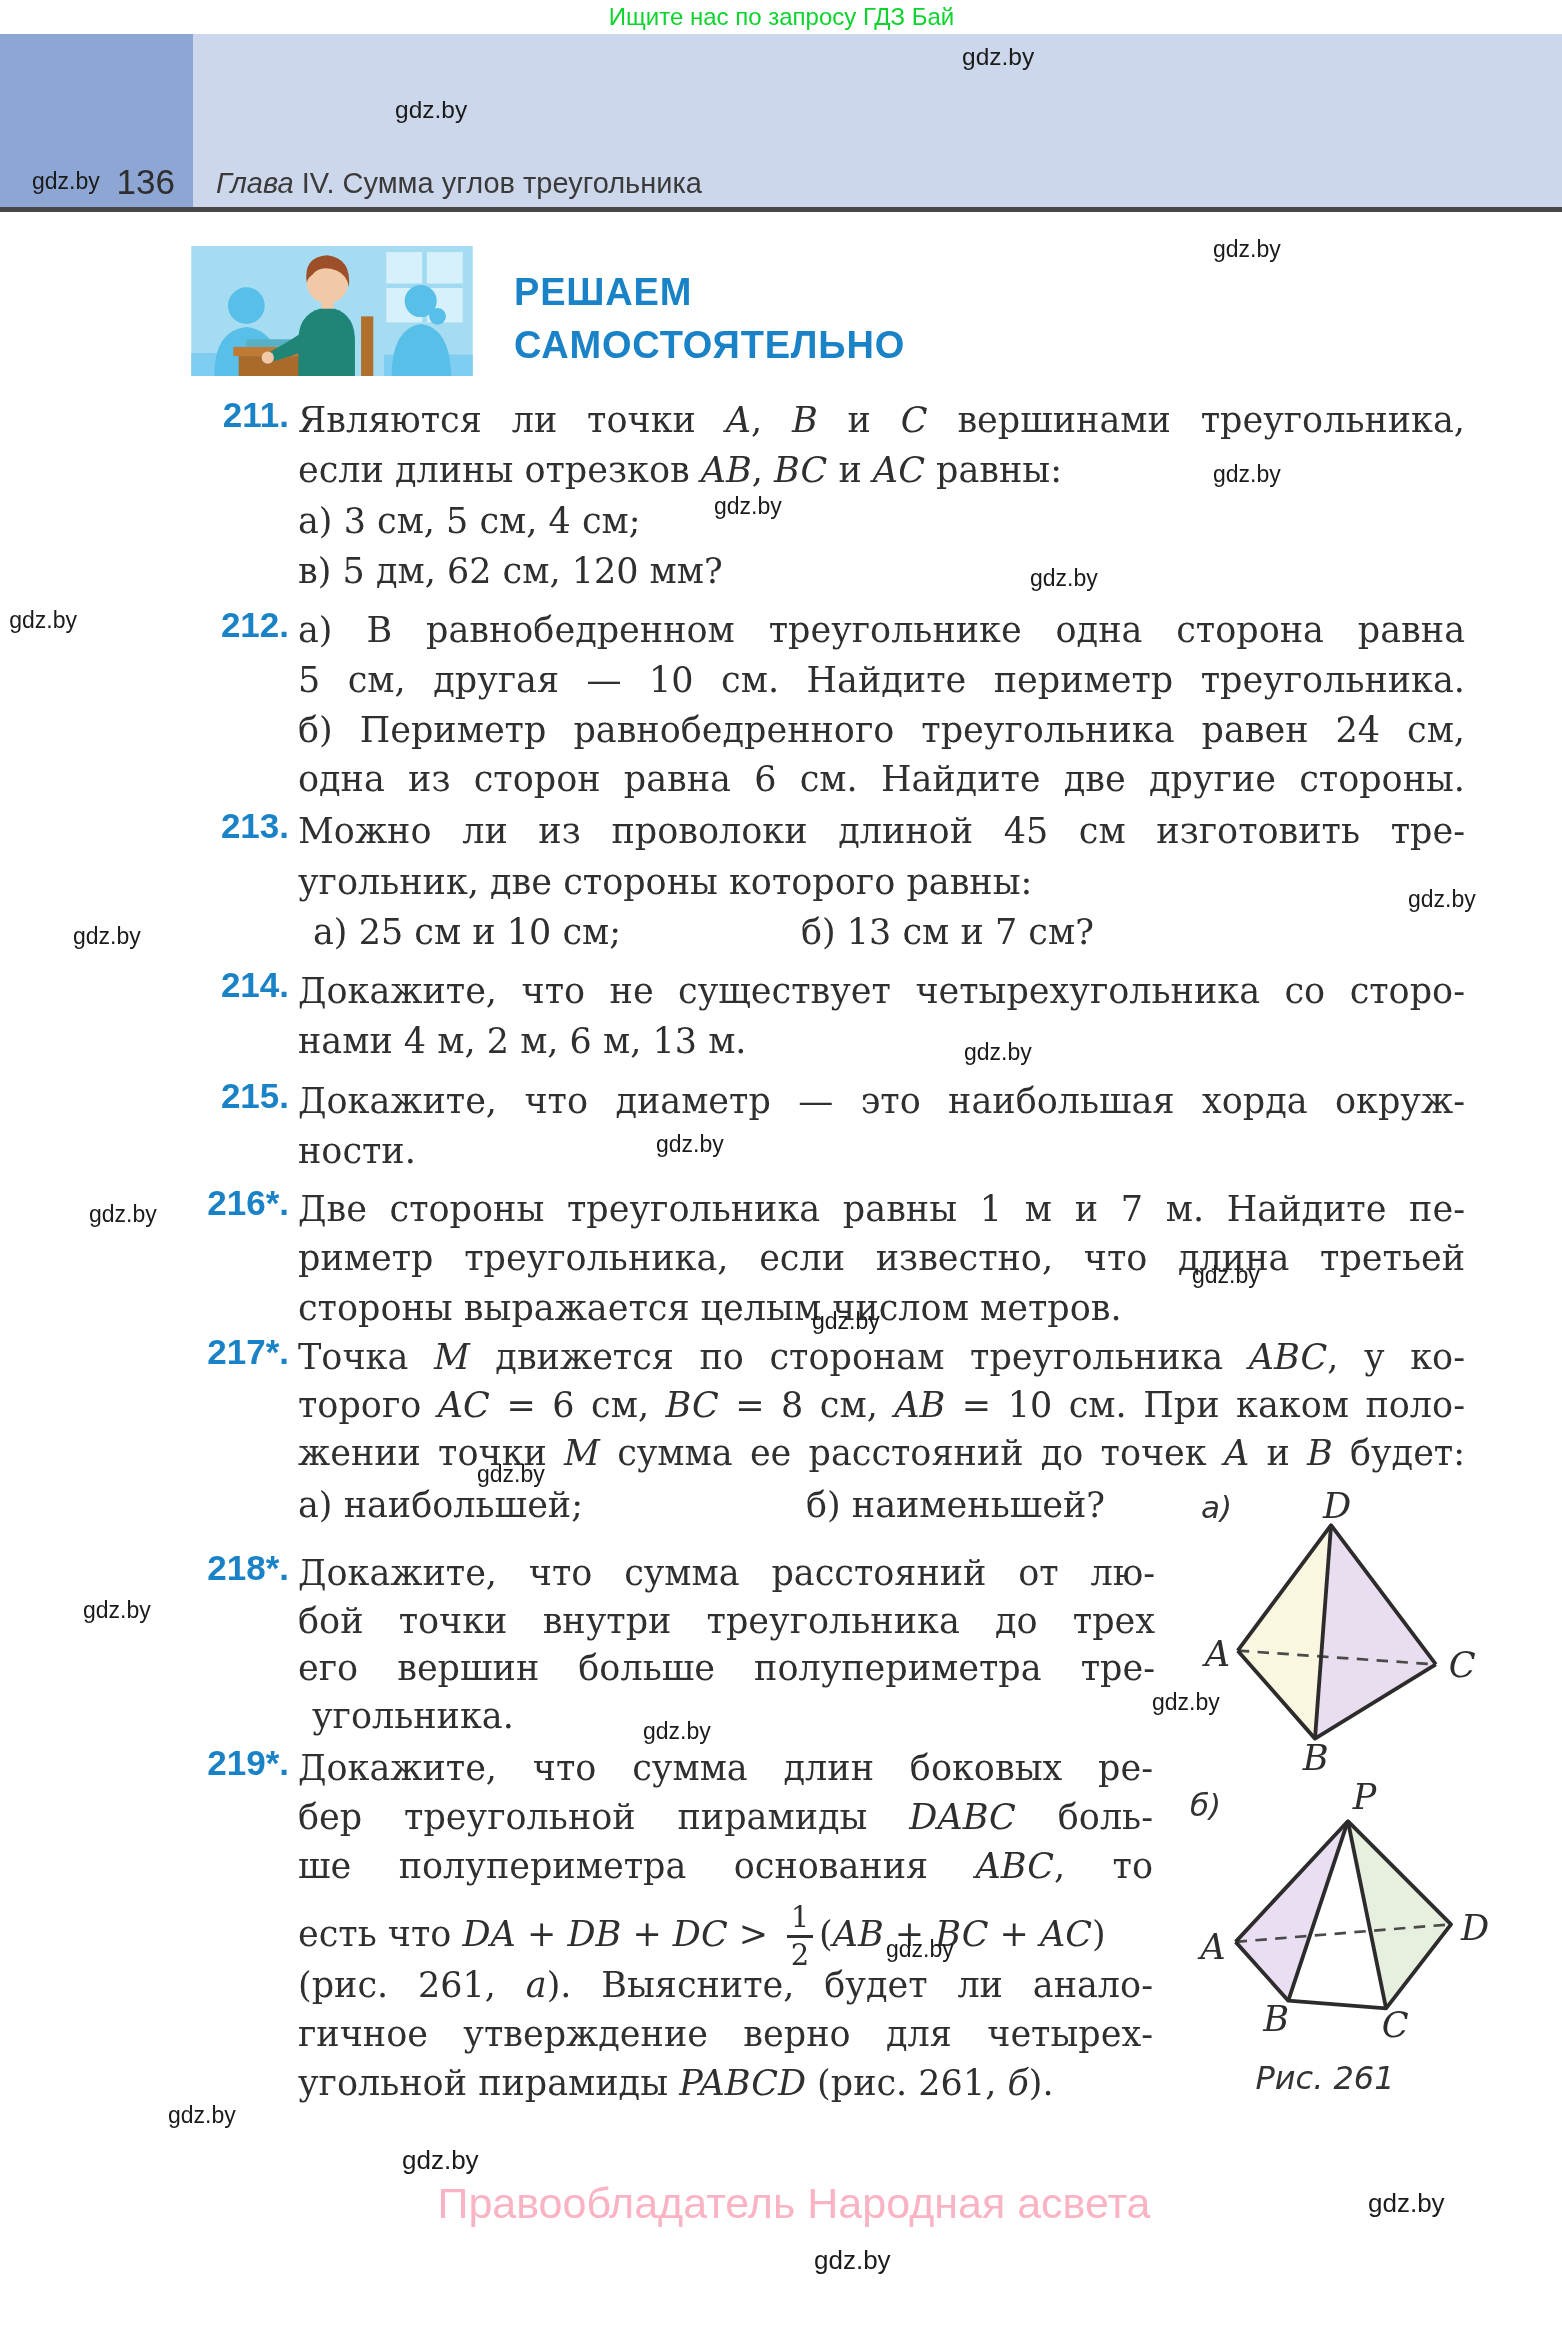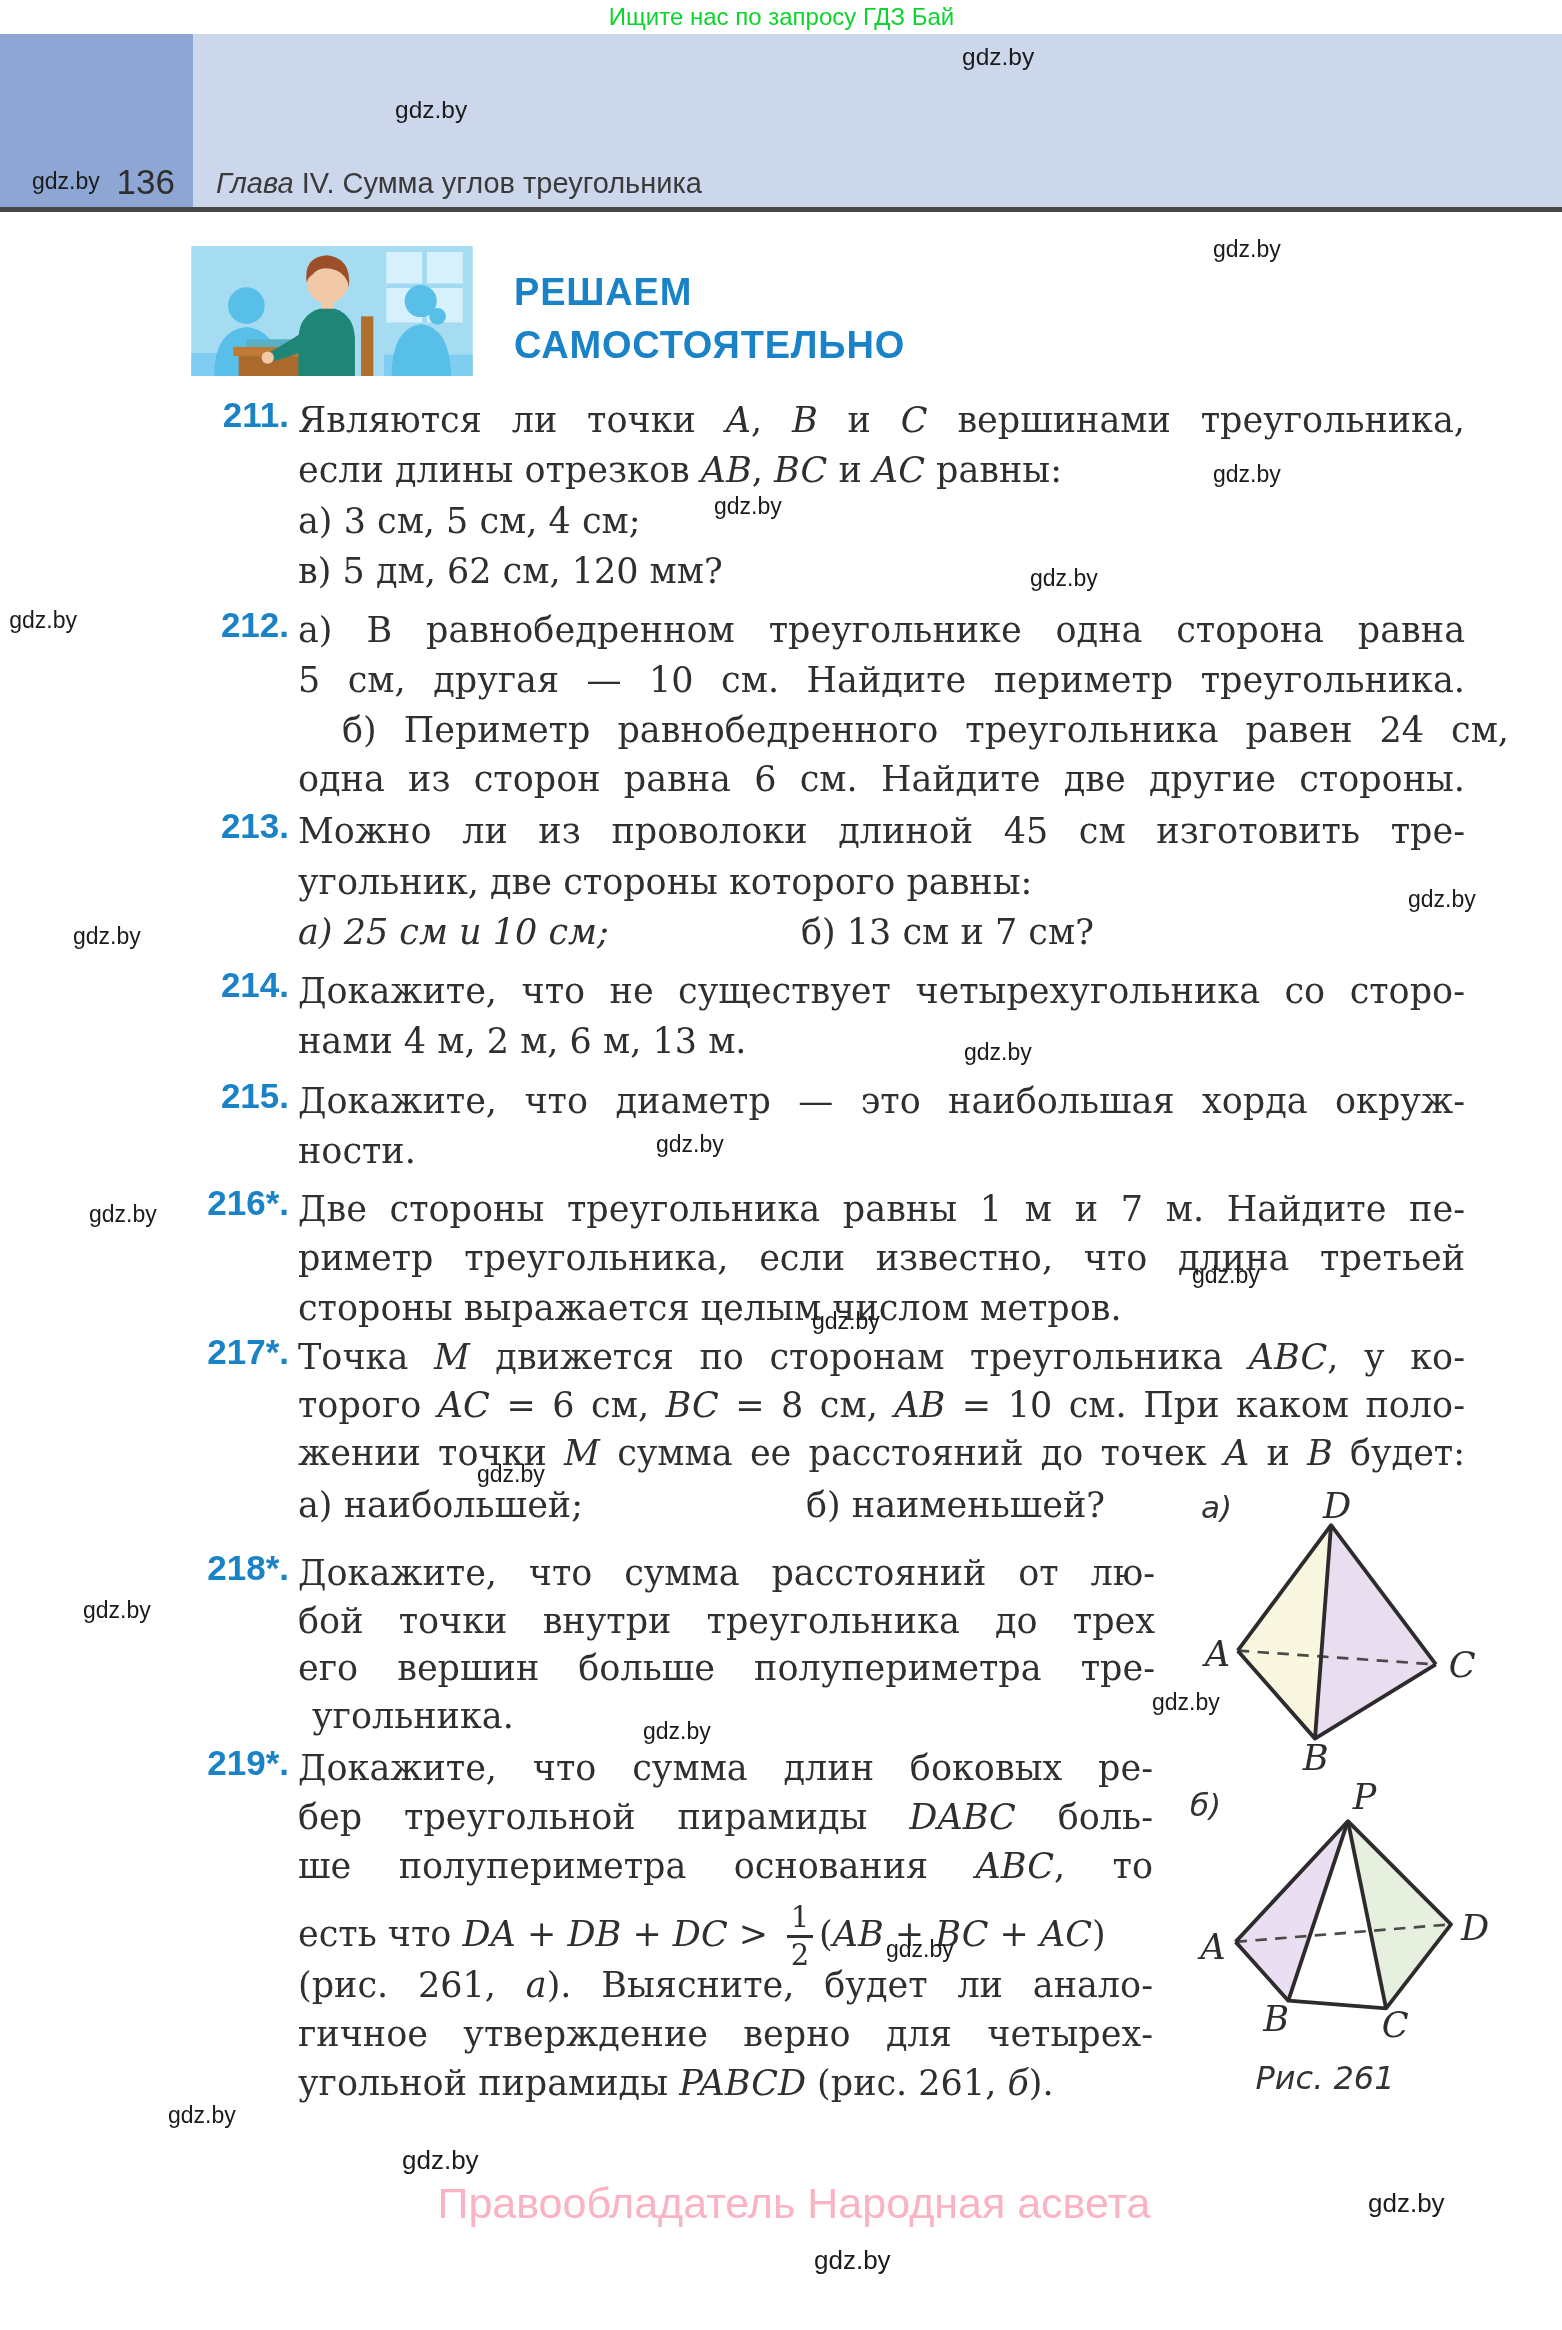"б) Периметр равнобедренного треугольника" div.pline { margin-left: 44px -> none }
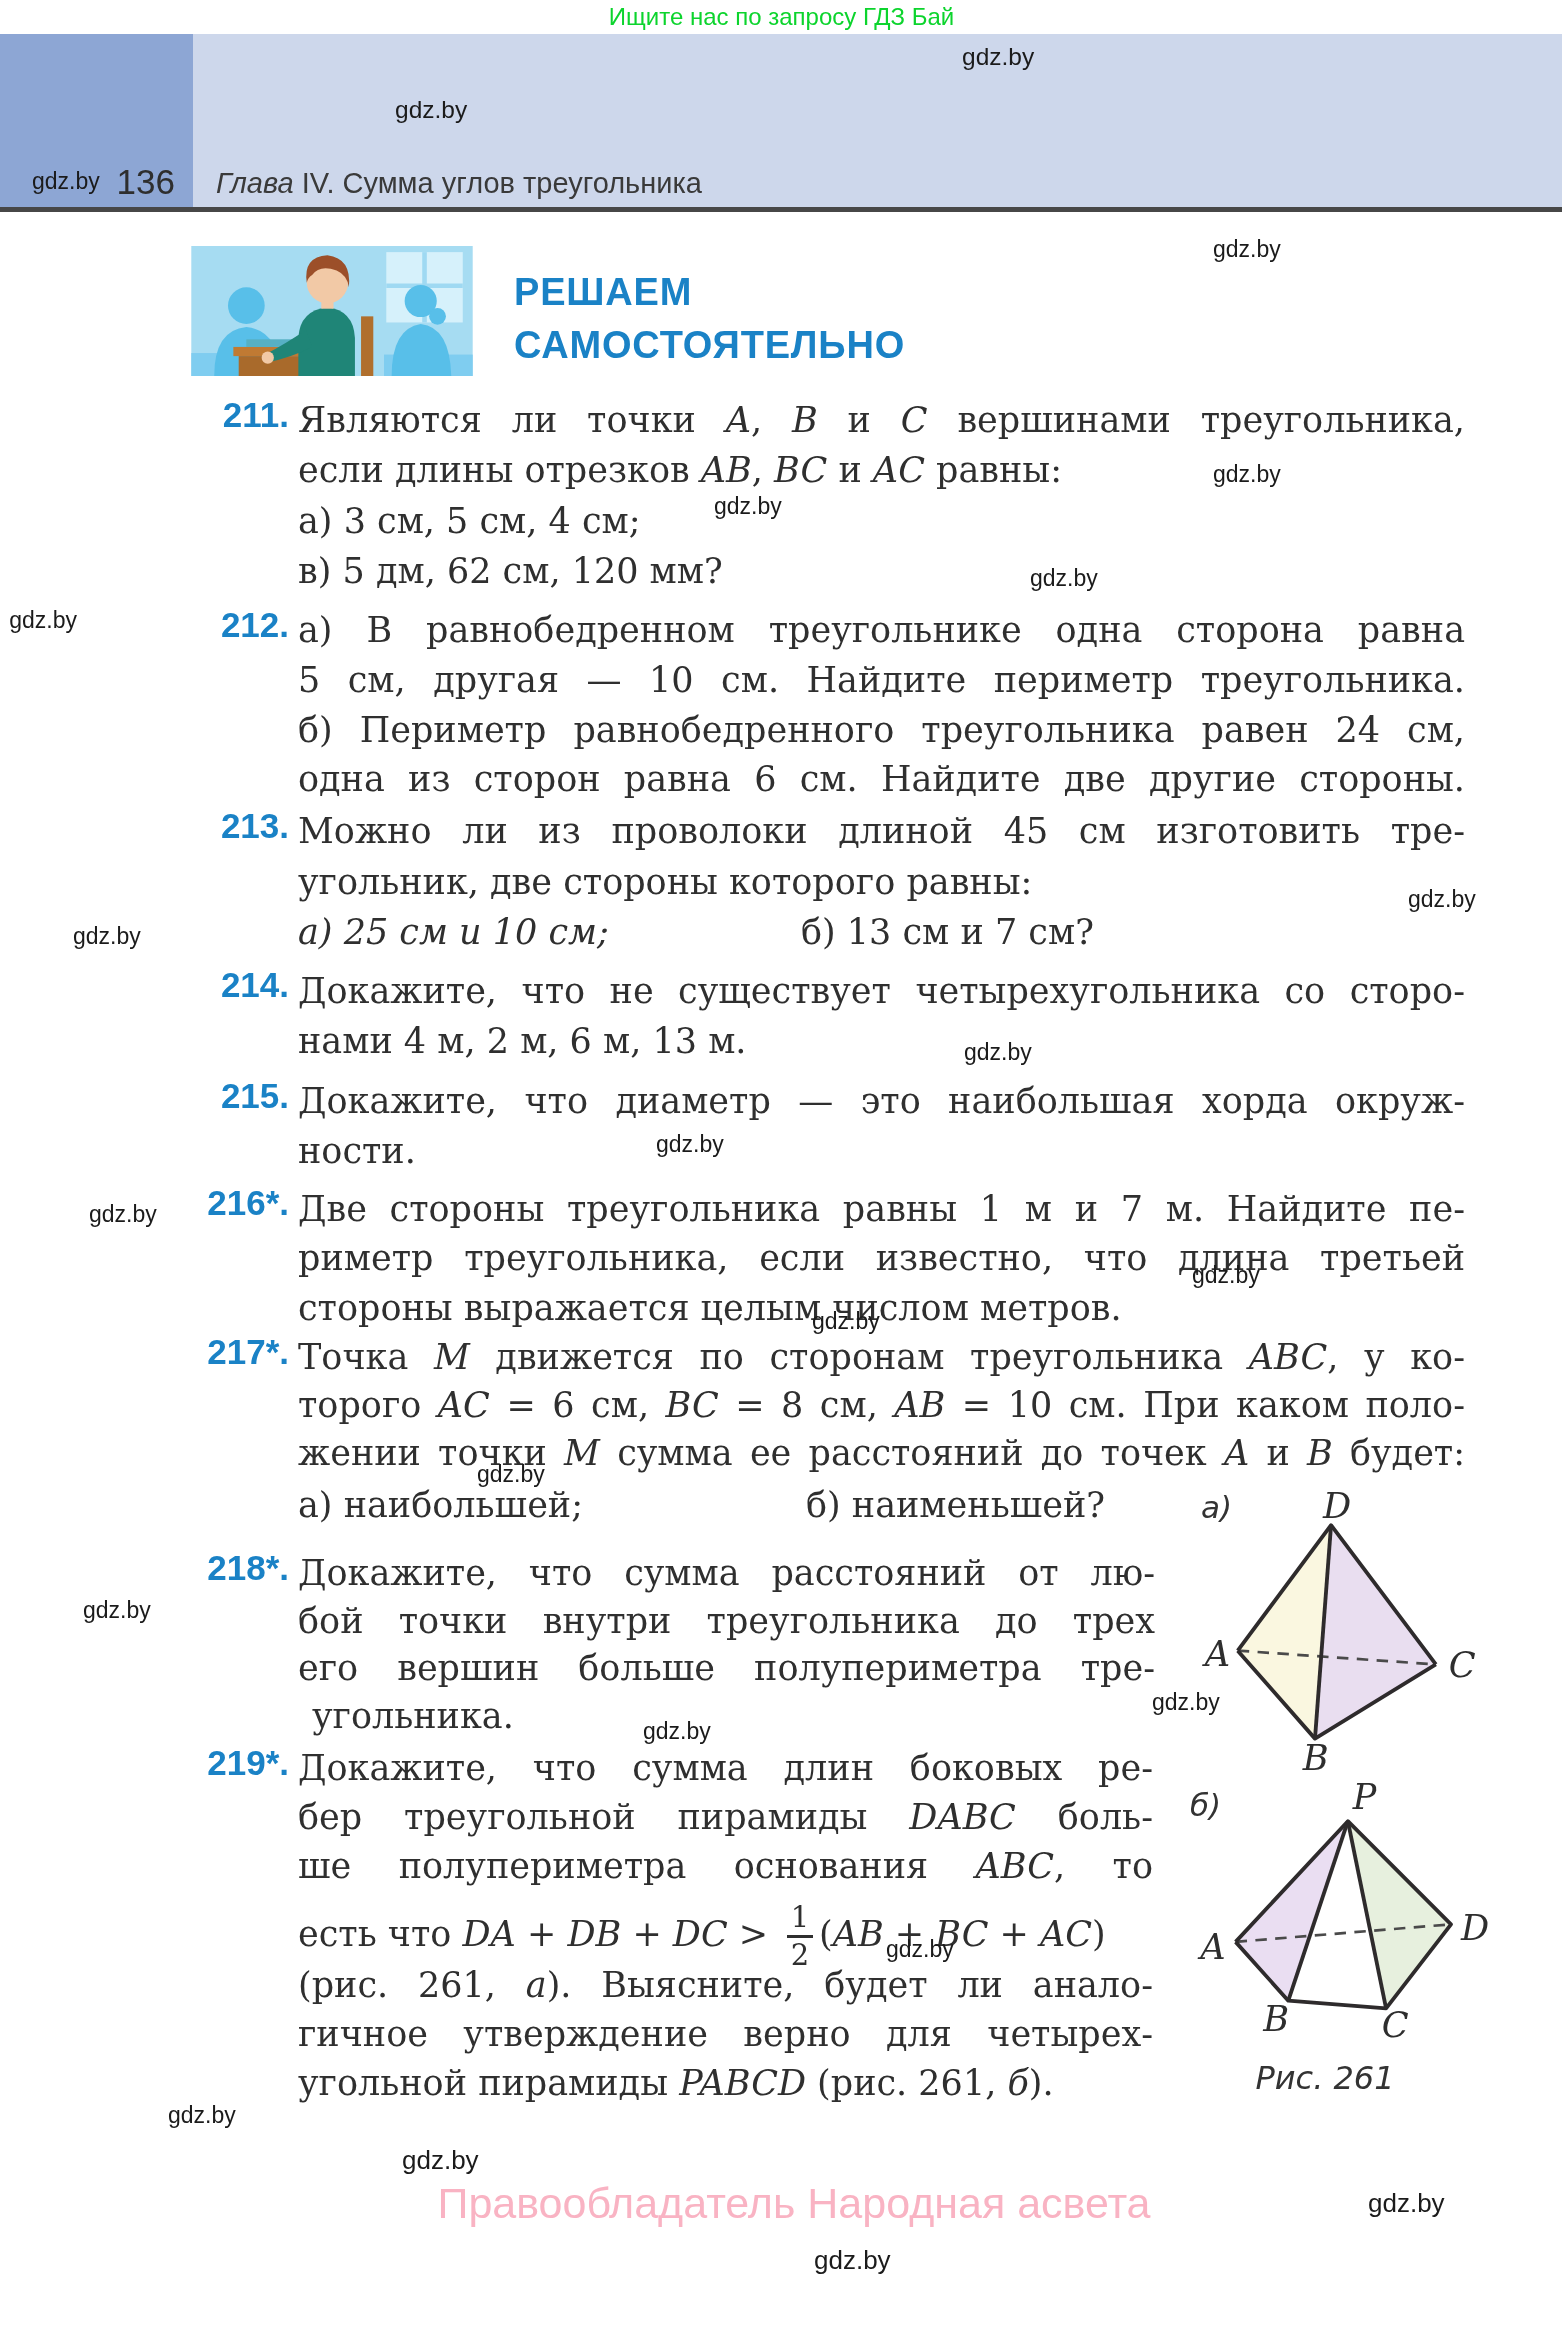"а) 25 см и 10" span.pcol { font-style: italic -> none; left: 0px -> 15px }
